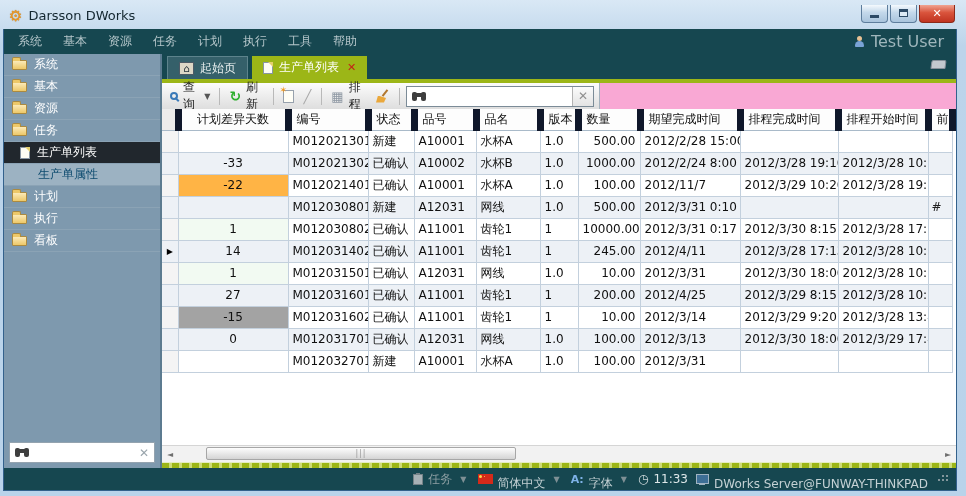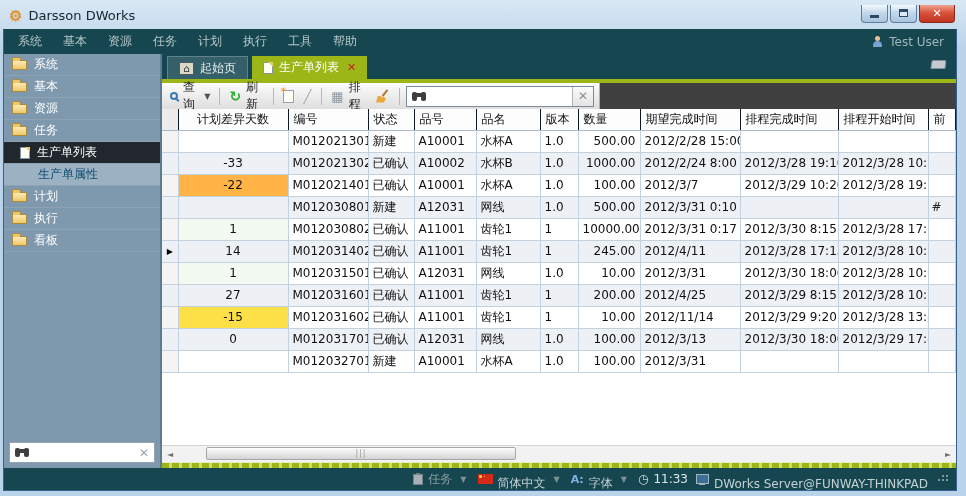"Test User" .menu-user { font-size: 12px -> 16px }
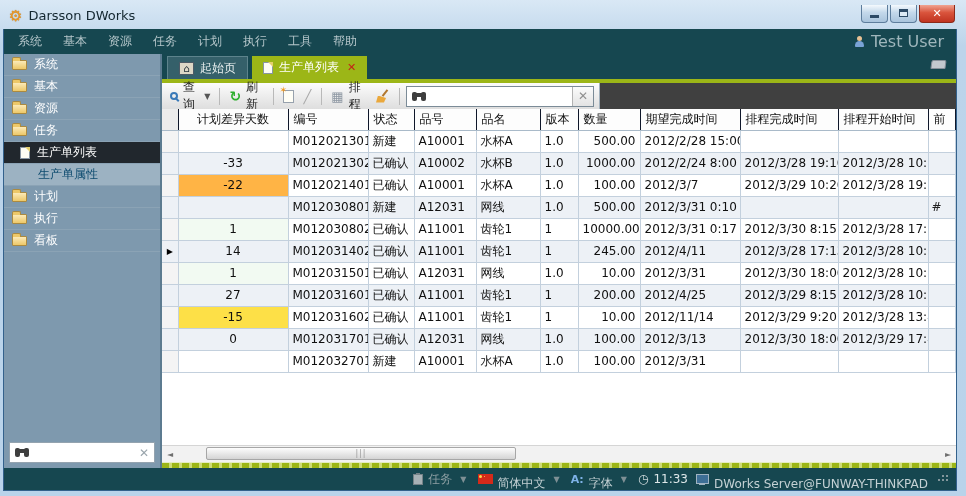"查询" .toolbar-row { background: #404040 -> #f9a8d4 }
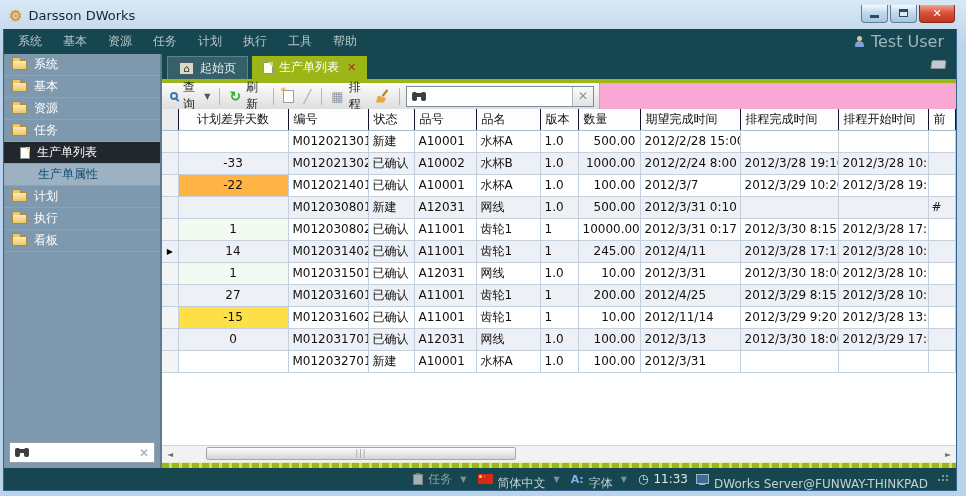"计划差异天数" th { border-right: 1px solid #0f172a -> 7px solid #0f172a }
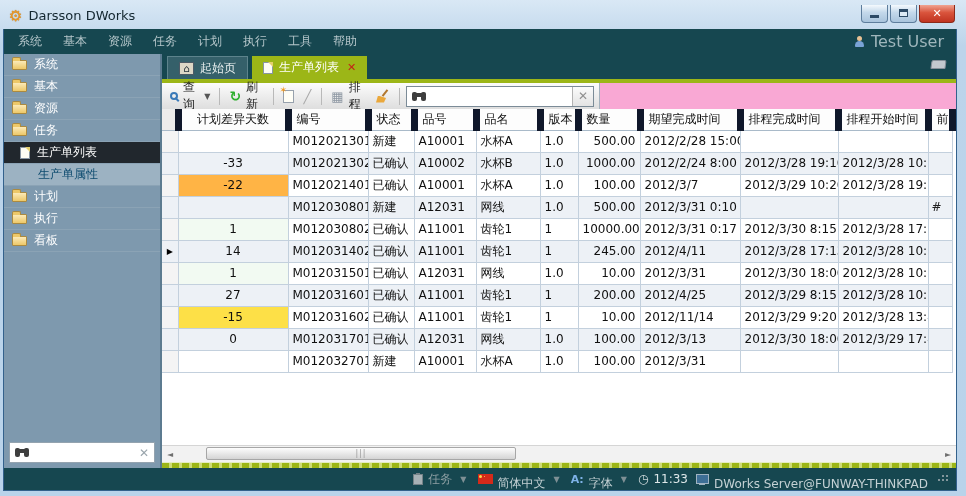"2012/3/7" td { text: 2012/3/7 -> 2012/11/7 }
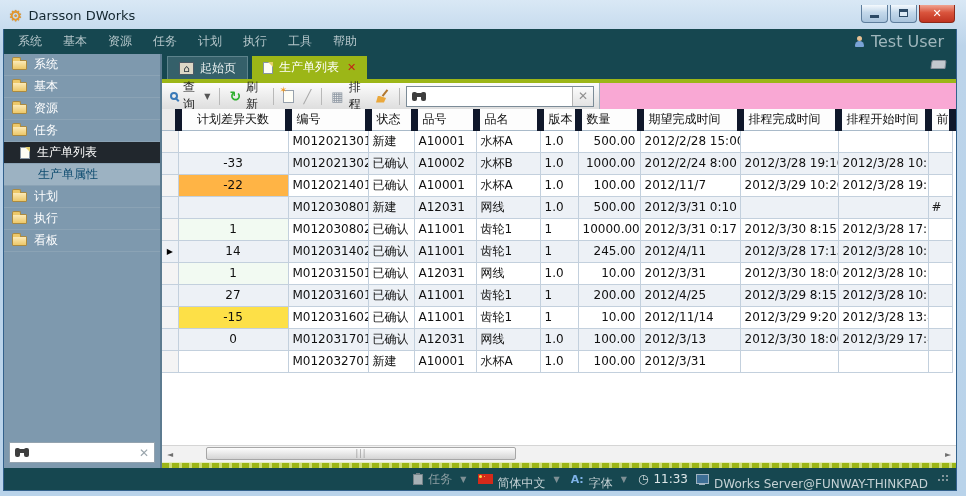"-15" td.bg-op { background: #fde047 -> #a3a3a3 }
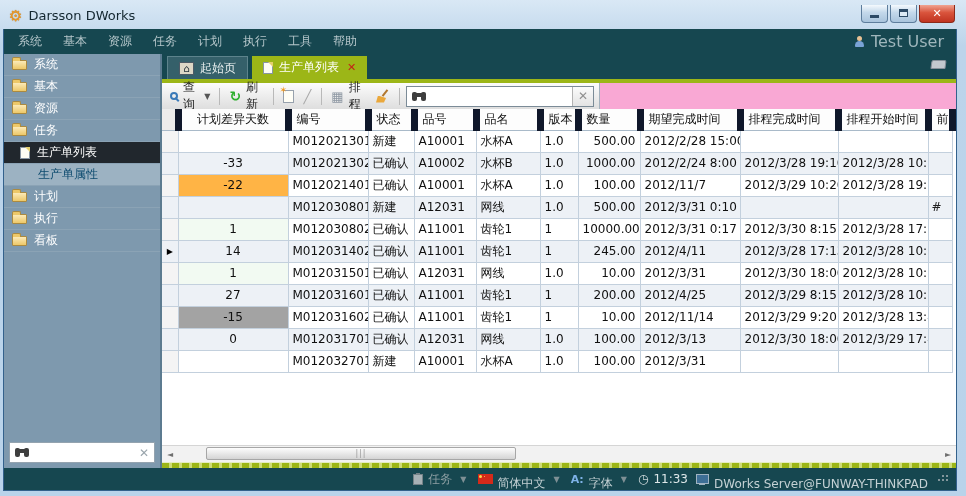"2012/11/14" td { text: 2012/11/14 -> 2012/3/14 }
